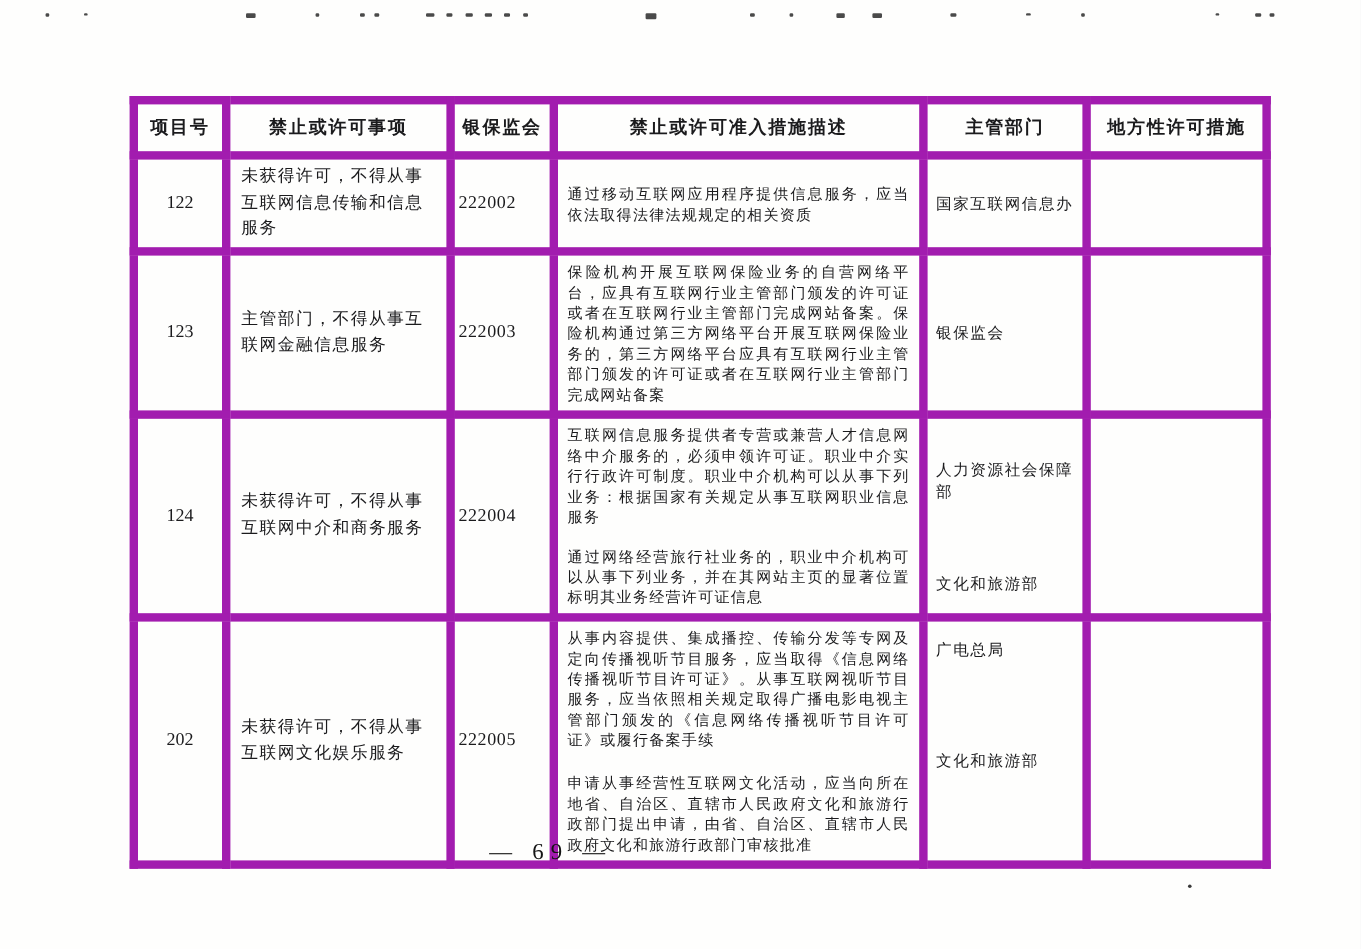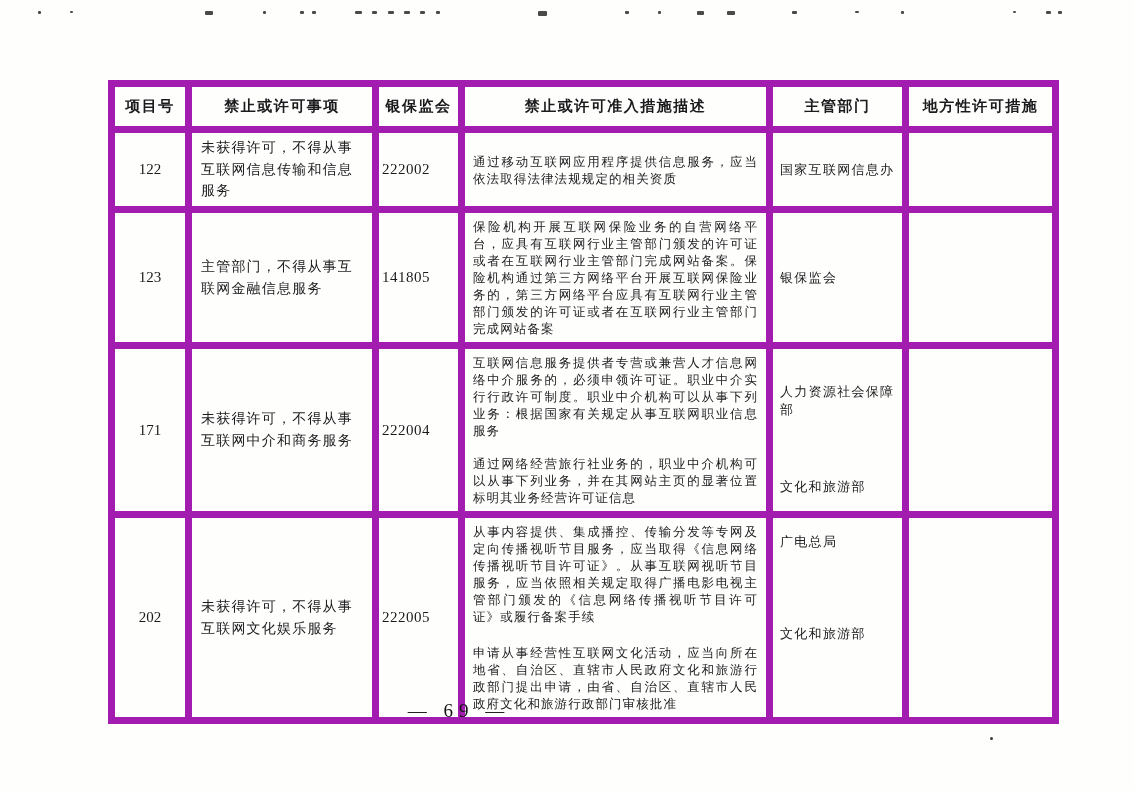"141805" td.c-code { text: 141805 -> 222003 }
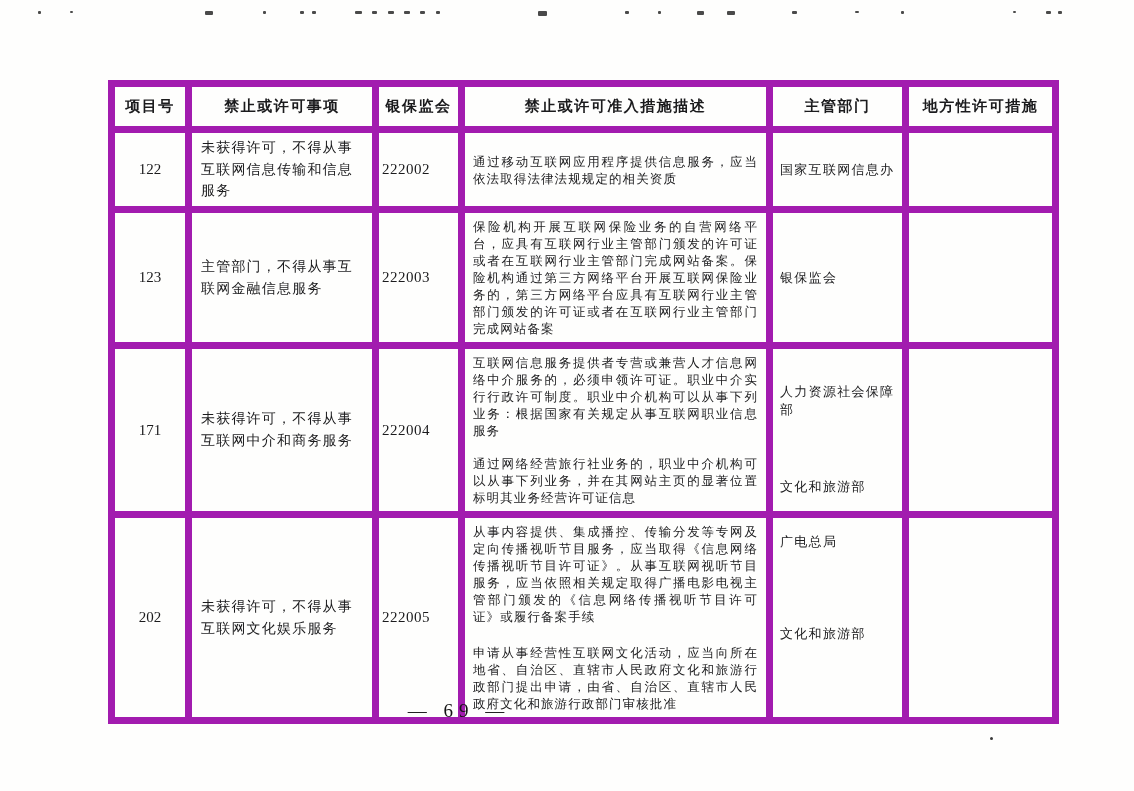"171" td.c-no { text: 171 -> 124 }
